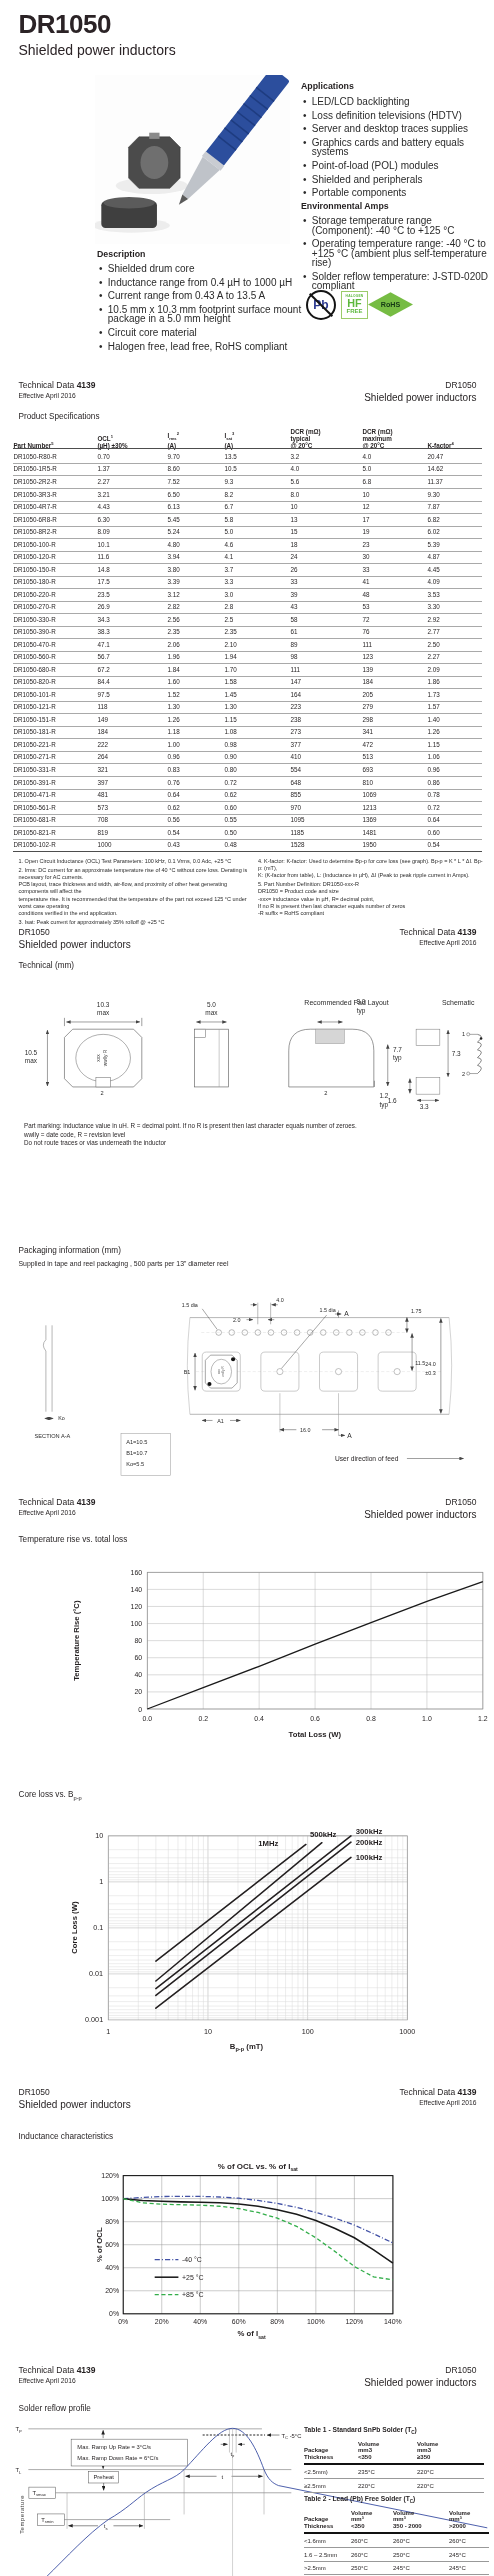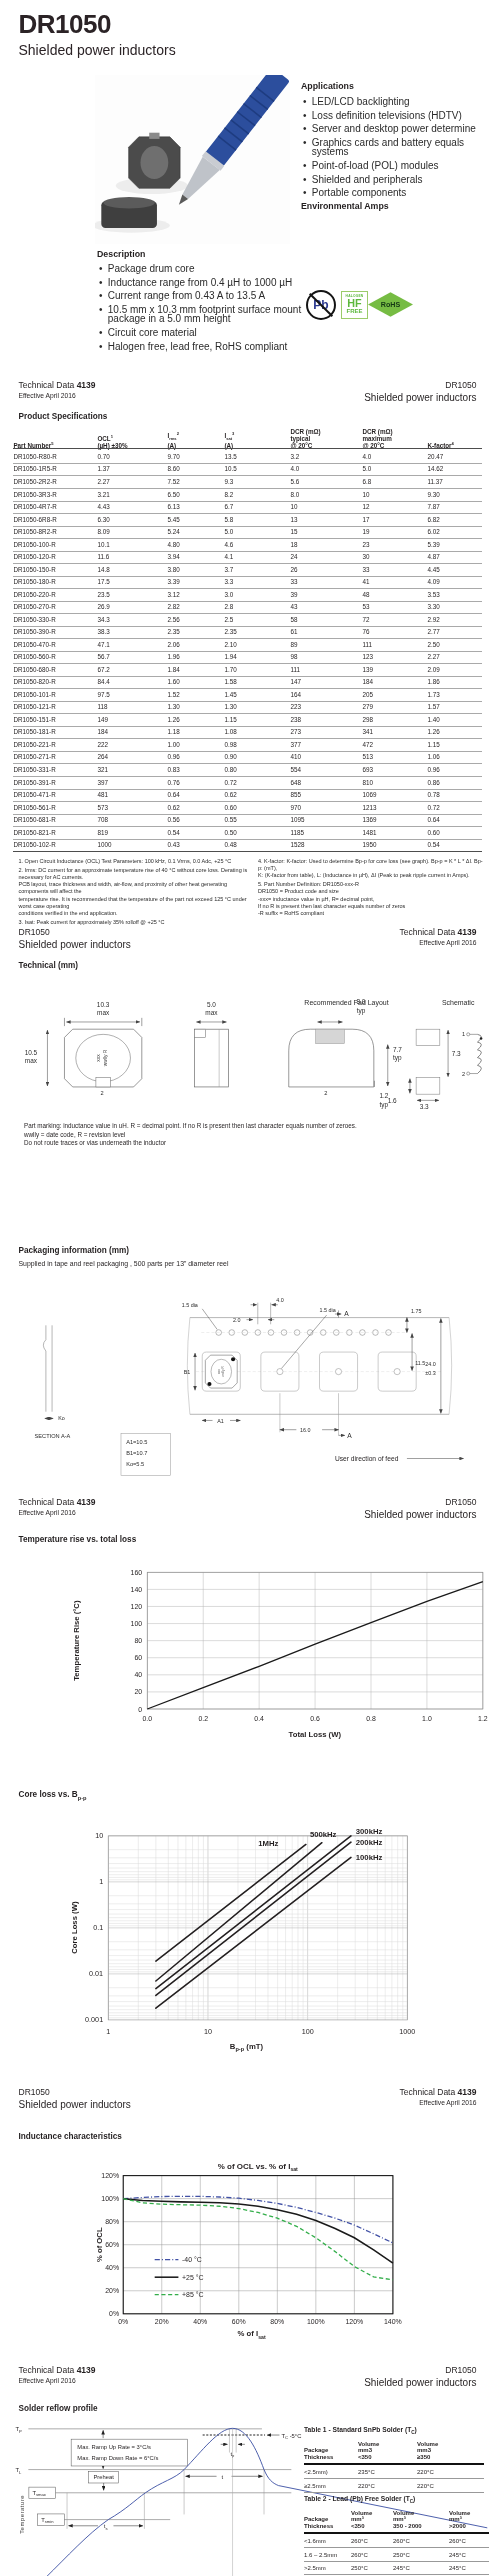"Server and desktop power determine" div.bi { text: power determine -> traces supplies }
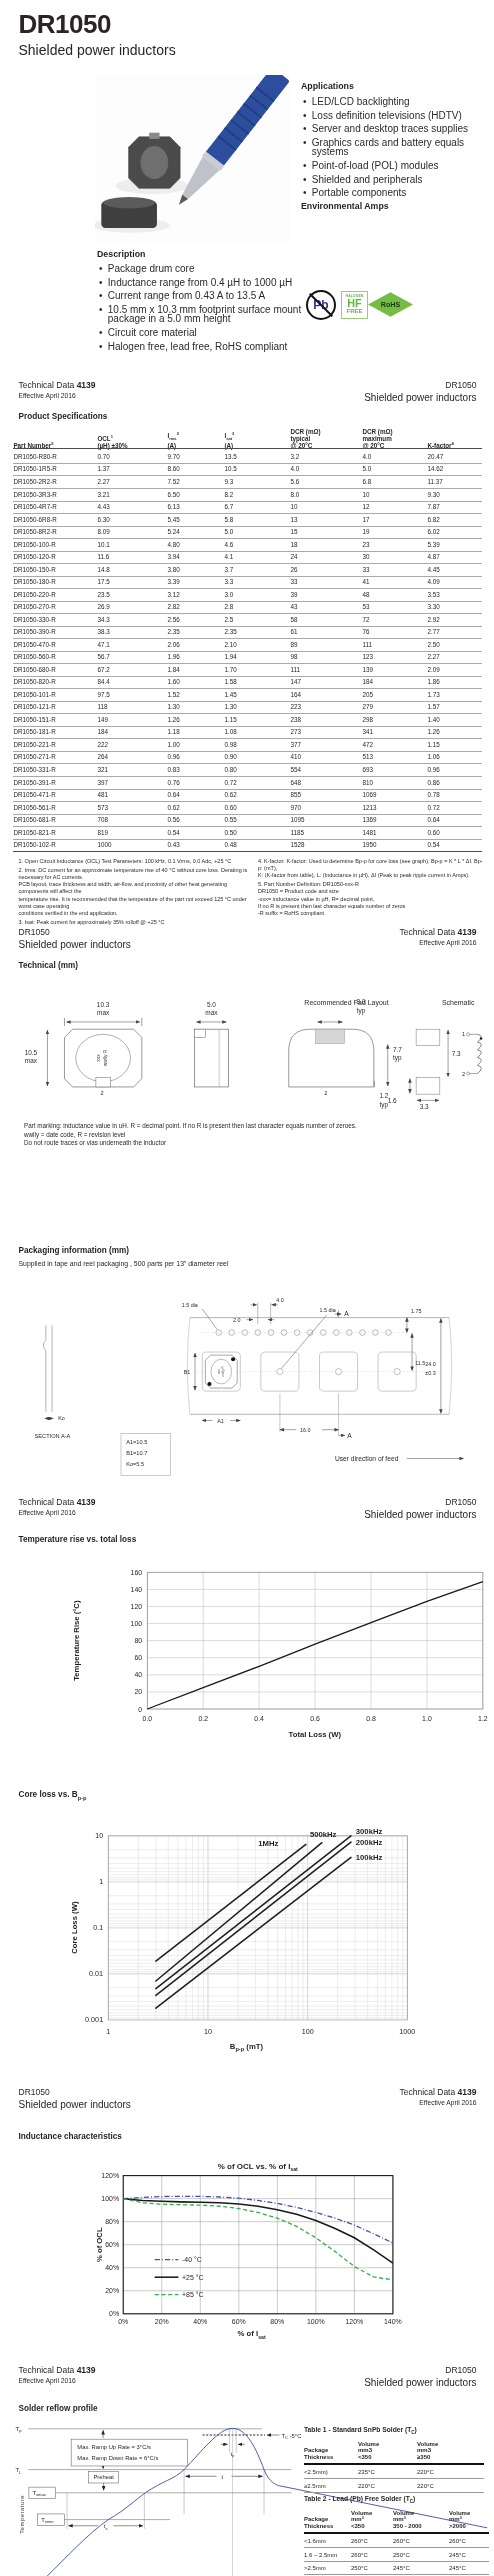"Storage temperature range (Component):" div.bullets { html: none -> <div> <div>Storage temperature range (Component): -40 °C to +125 °C</div> <div>Operating temperature range: -40 °C to +125 °C (ambient plus self-temperature rise)</div> <div>Solder reflow temperature: J-STD-020D compliant</div> </div> }
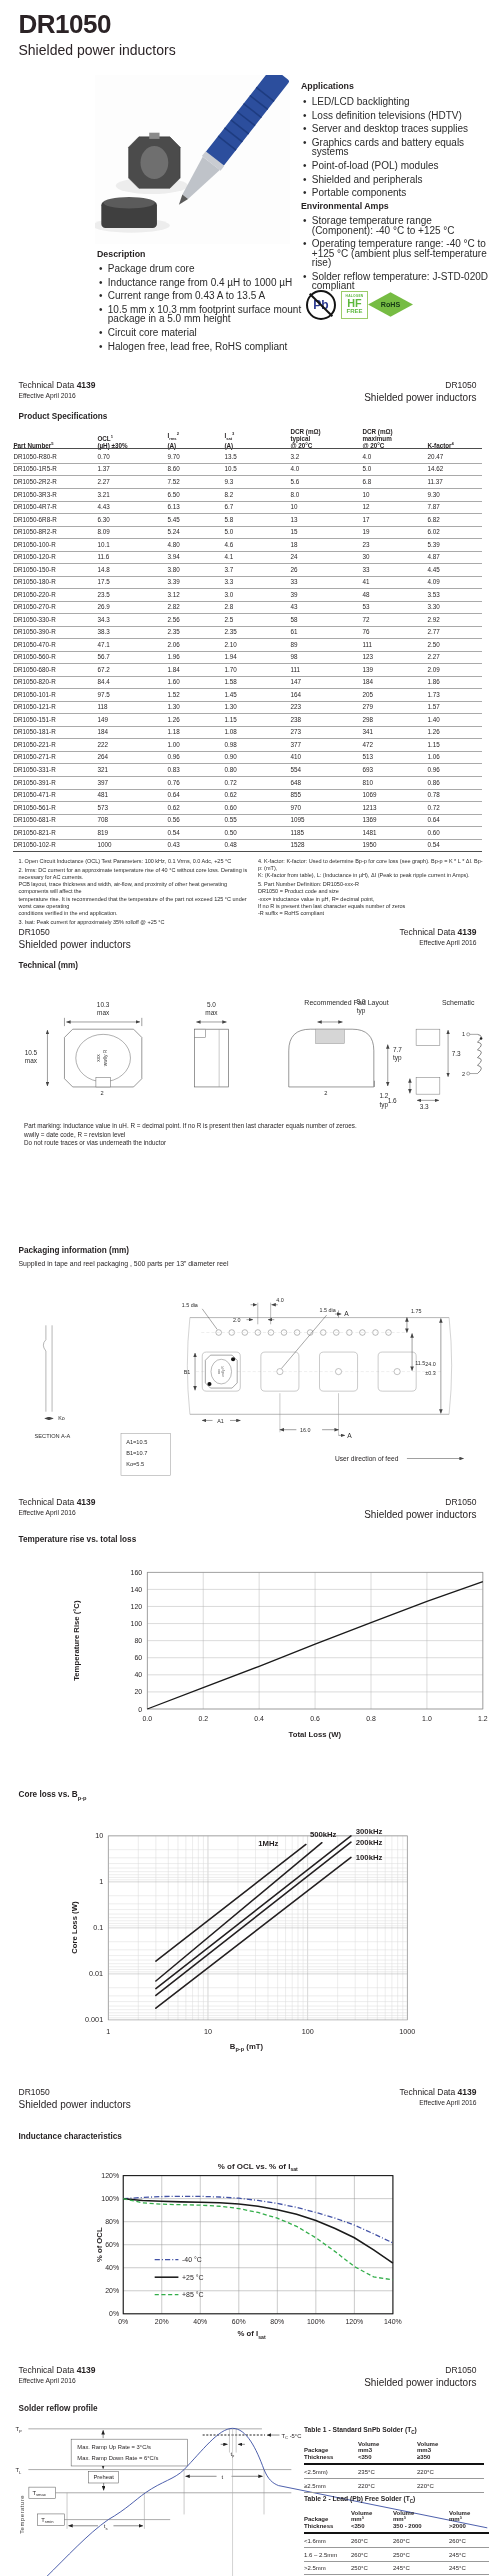"Package drum core" div.bi { text: Package -> Shielded }
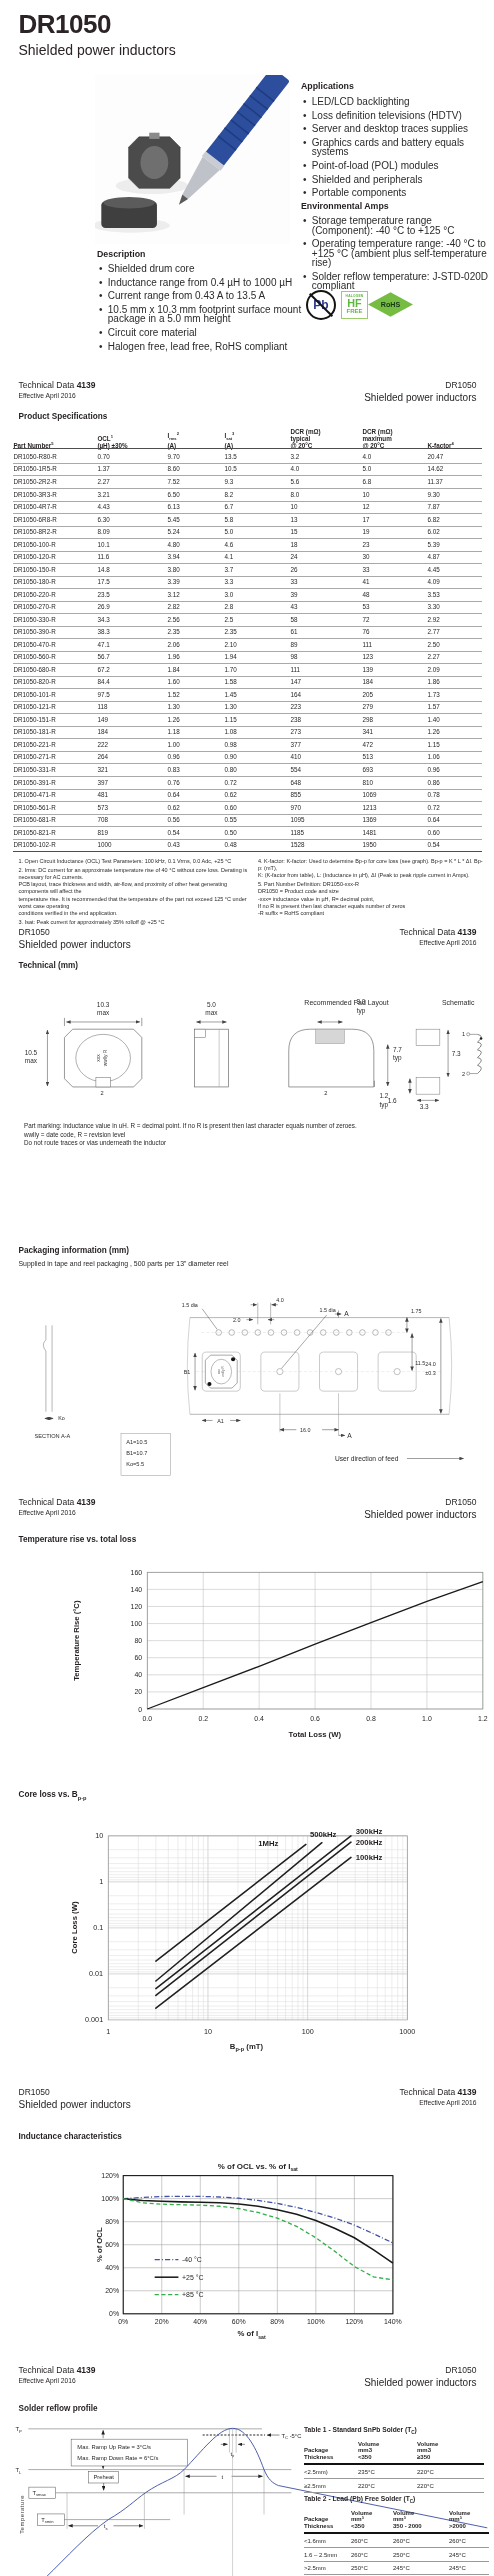"Product Specifications" .h-sec { font-weight: bold -> normal }
